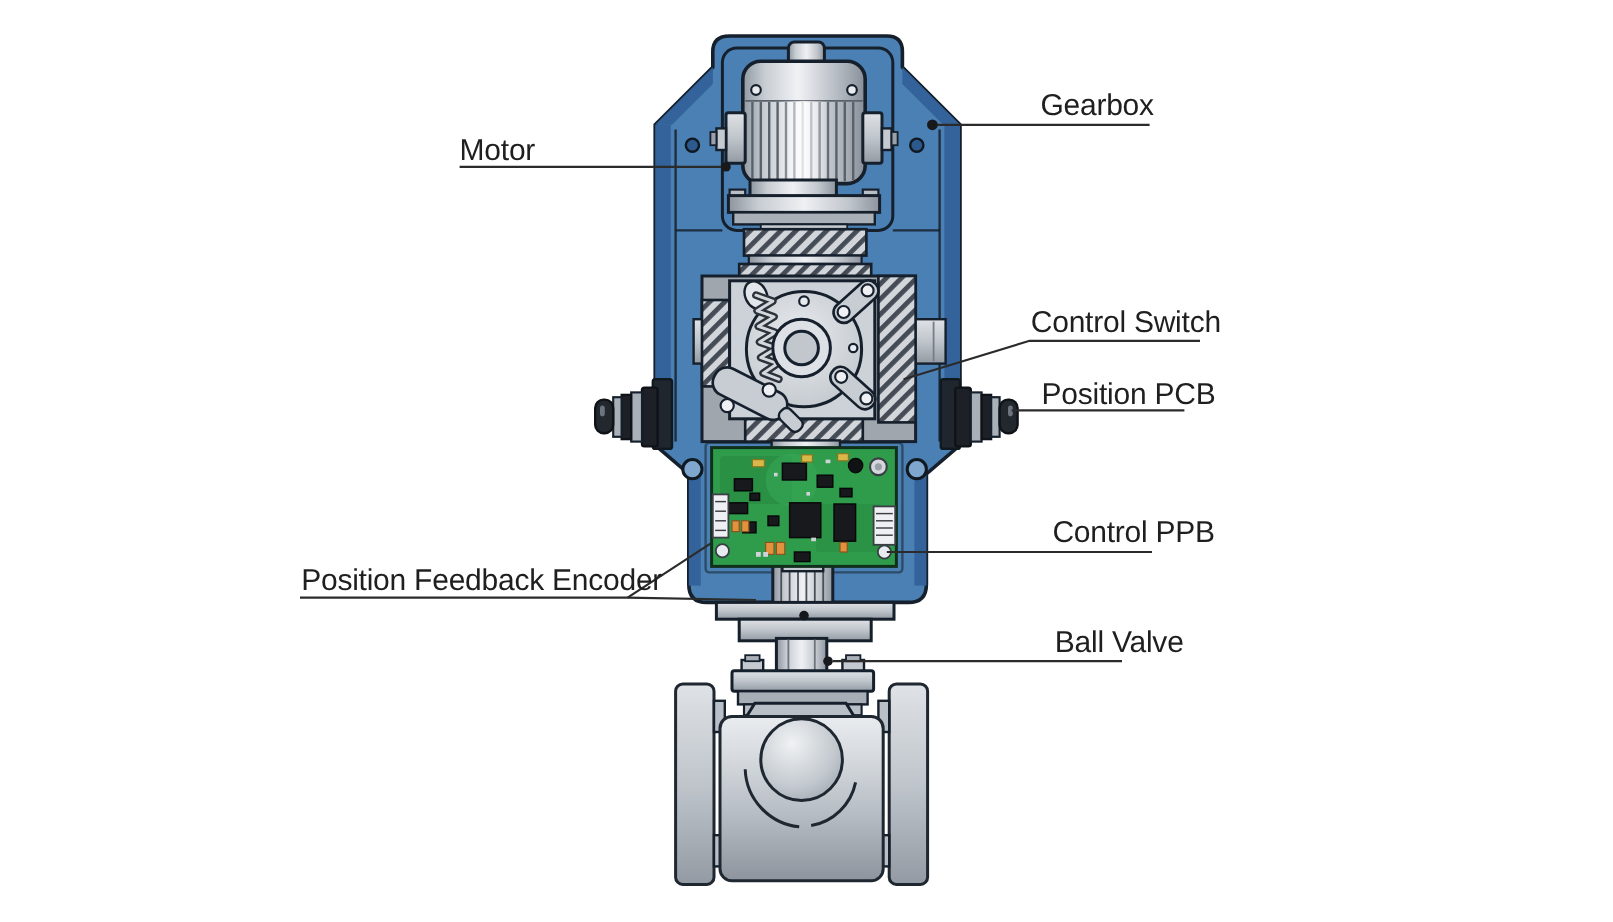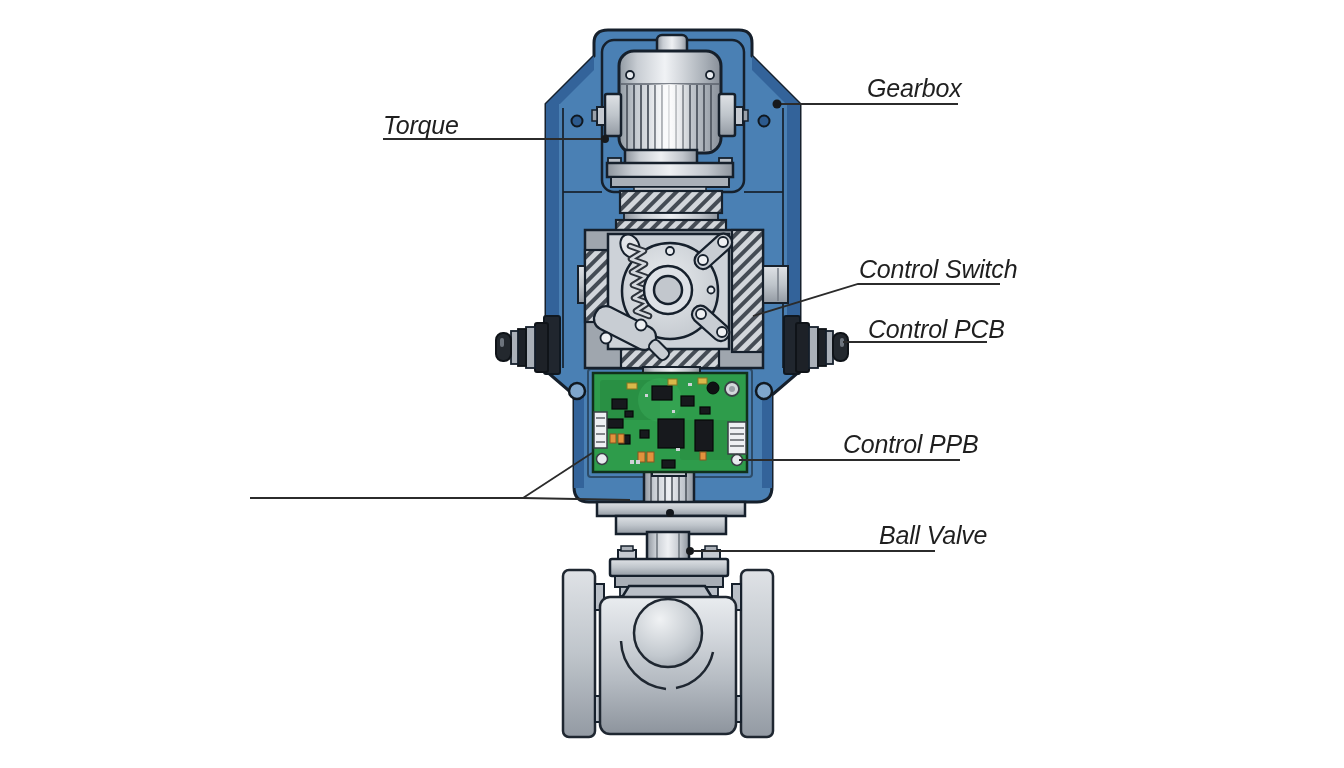"Gearbox" .label { font-style: italic -> none }
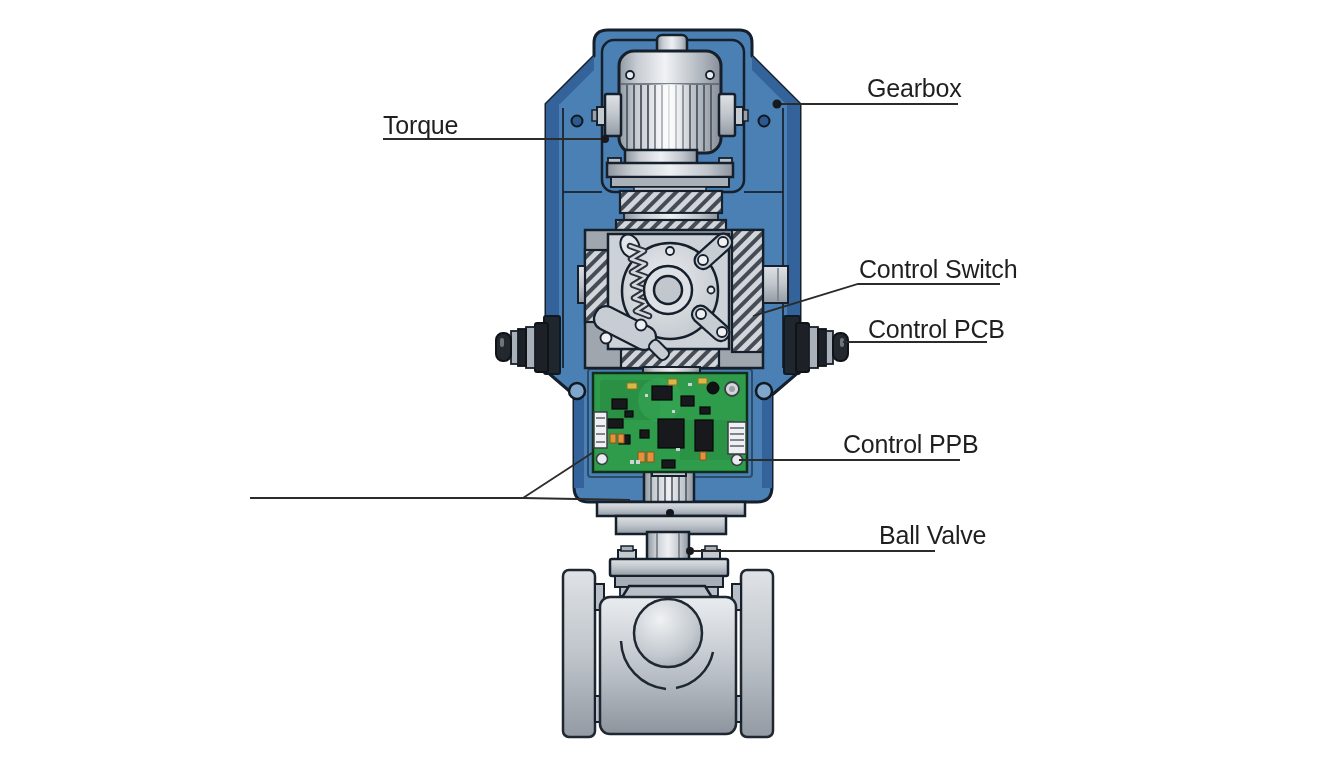"Torque" div.label { text: Torque -> Motor }
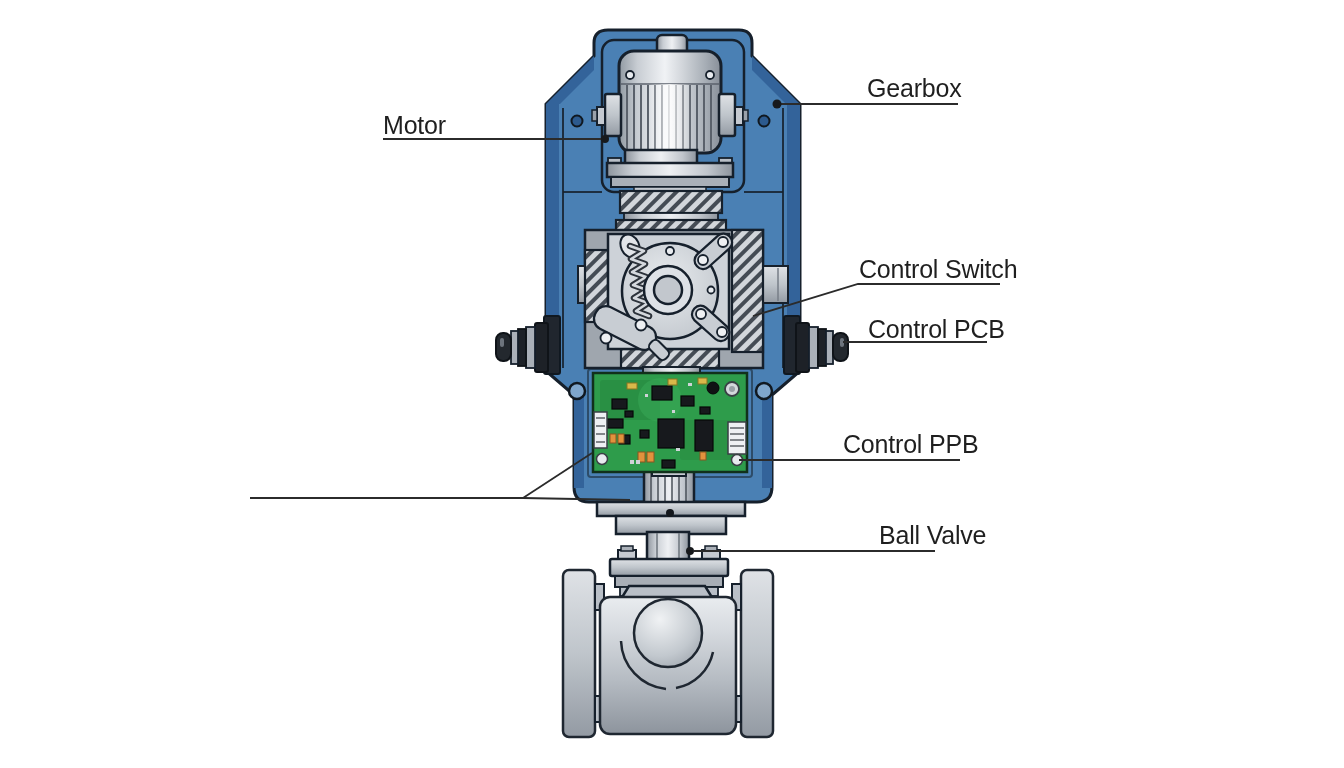"Control PCB" div.label { text: Control -> Position }
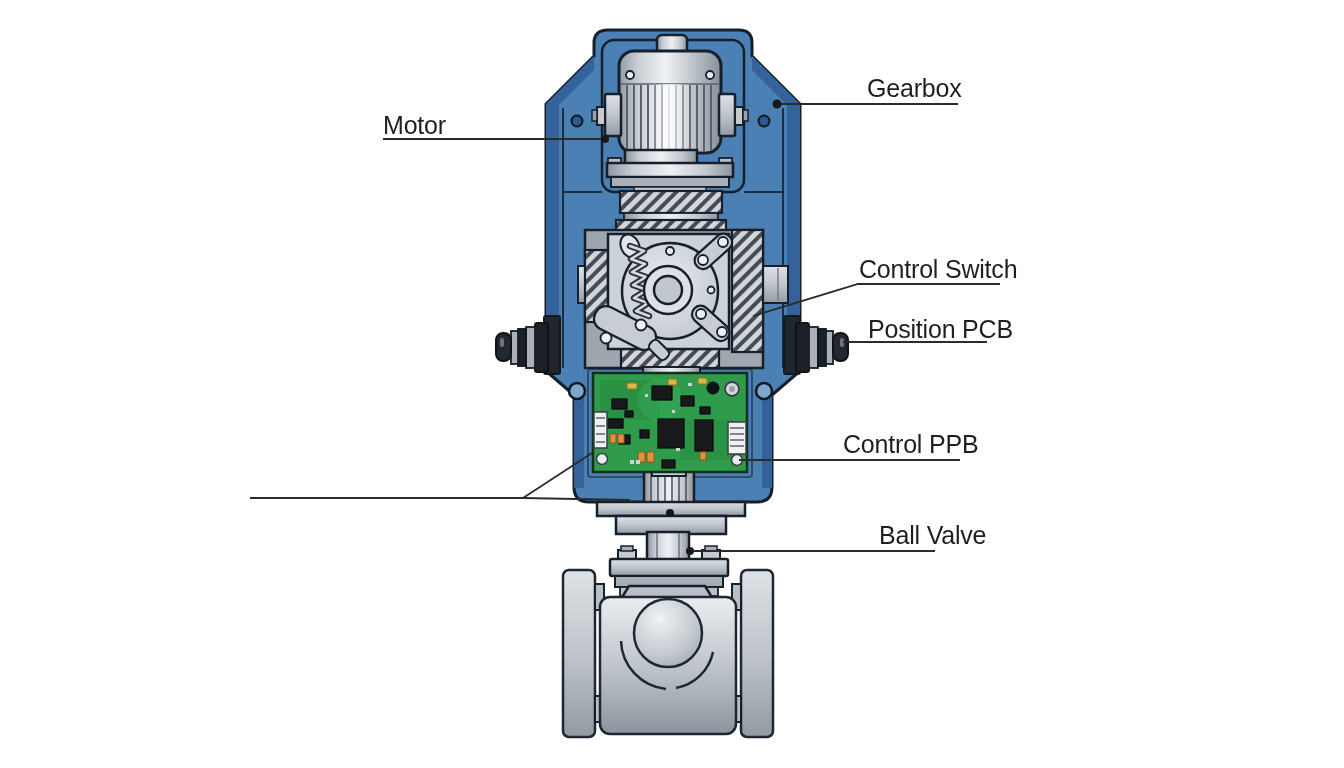"Control PPB" div.label { left: 843px -> 877px }
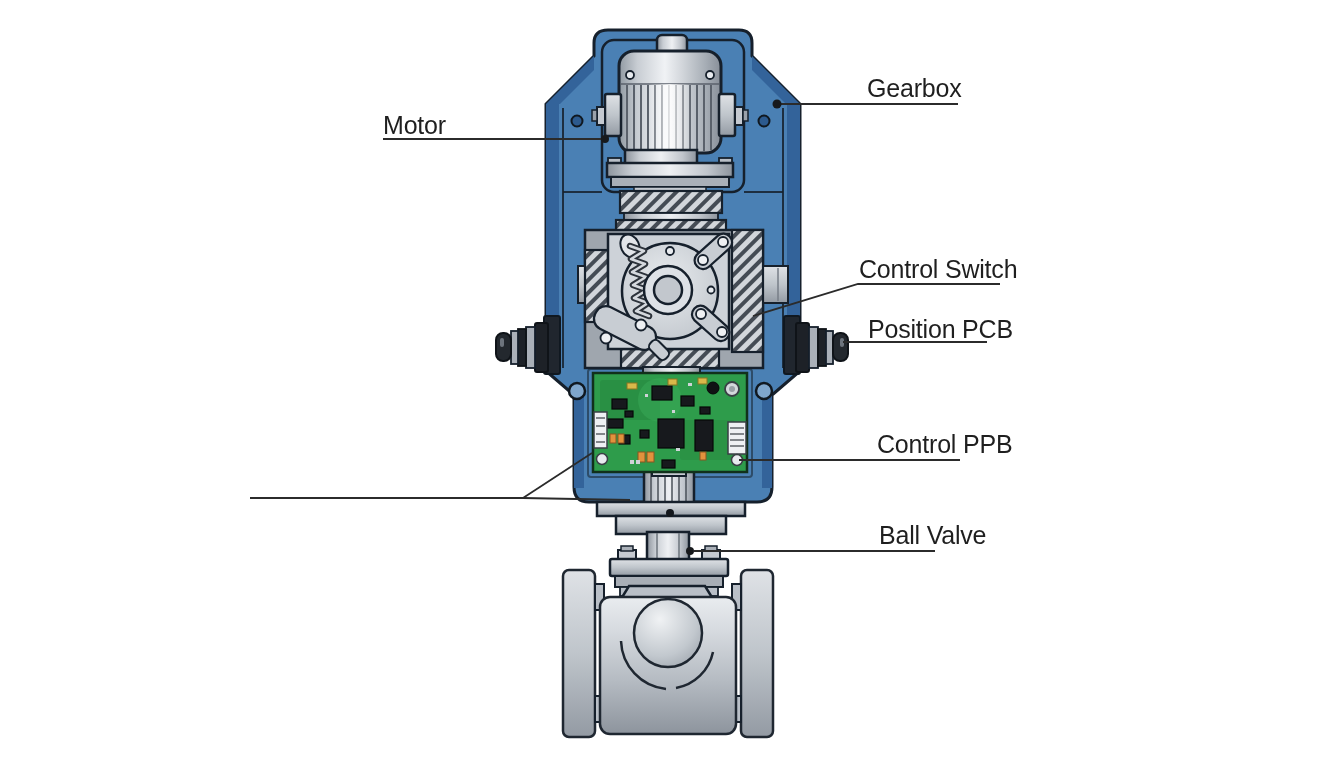"Position Feedback Encoder" div.label { html: none -> <div>Position Feedback Encoder</div> }
